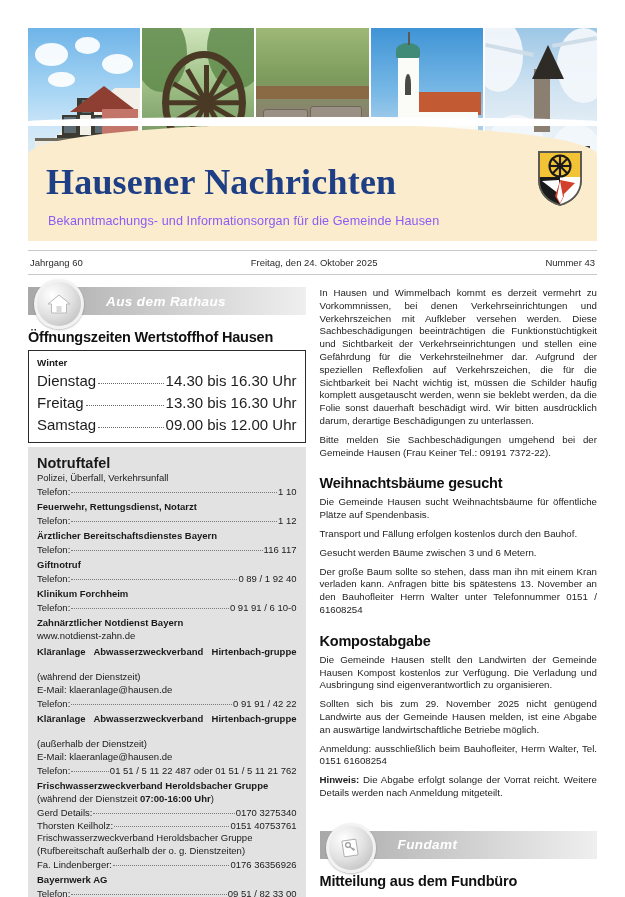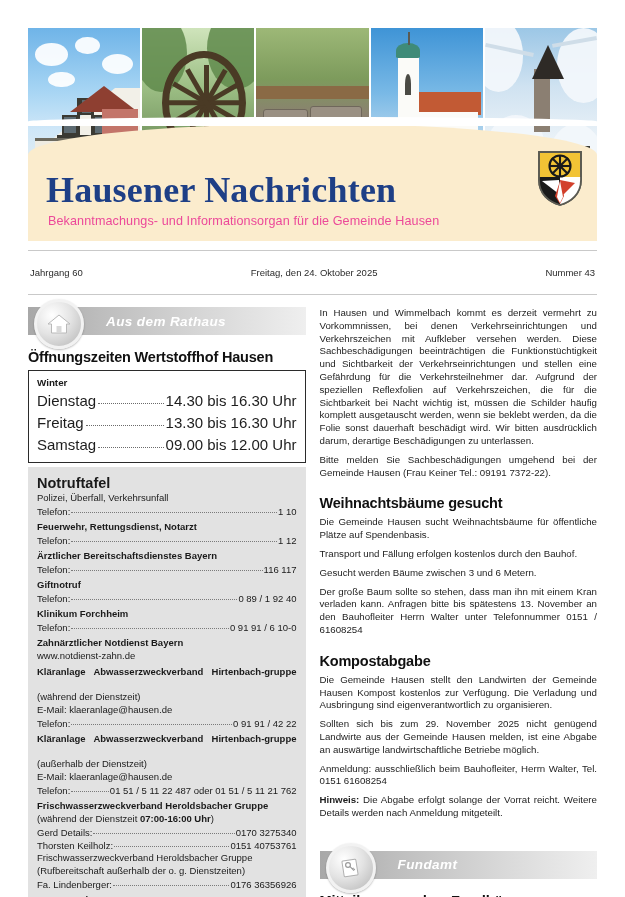"Bekanntmachungs- und Informationsorgan" .mastsub { color: #ec4899 -> #8b5cf6; margin: 4px 0 0 2px -> 12px 0 0 2px }
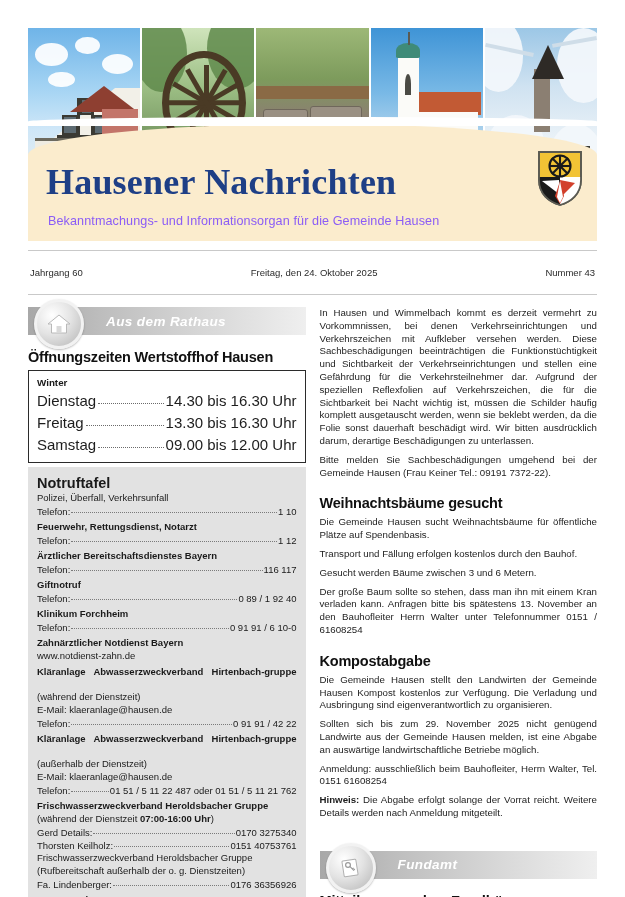"Jahrgang 60" .metabar { padding: 16px 2px -> 6px 2px }
